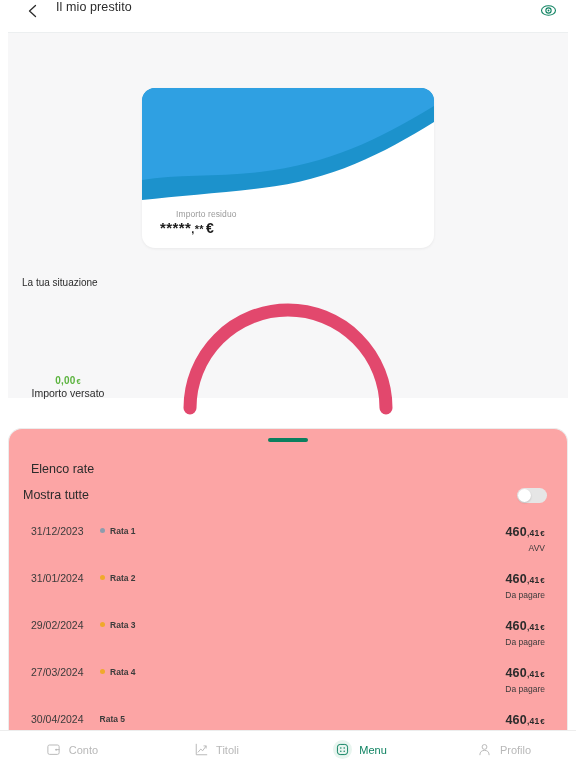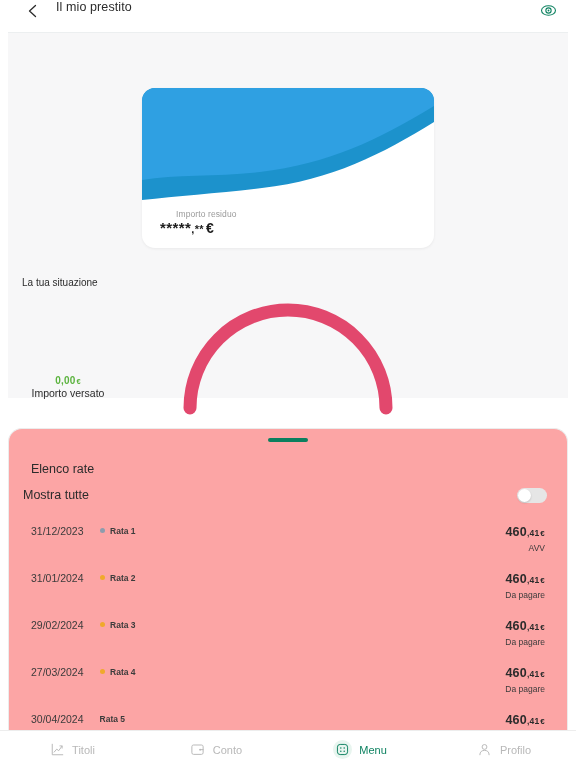"Titoli" div.nav-item { order: before "Conto" -> after "Conto" }
